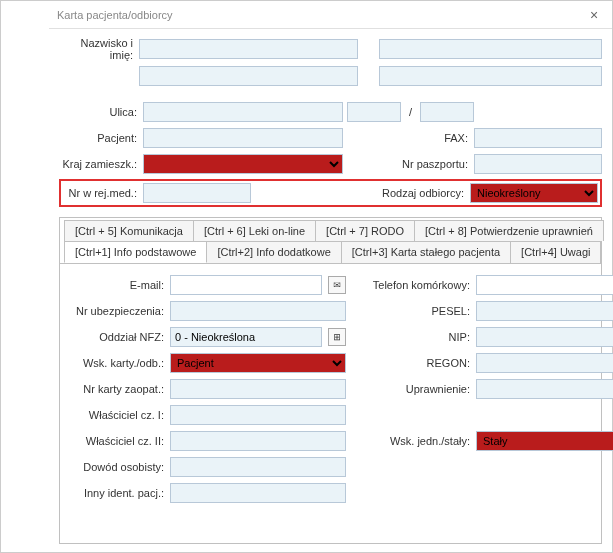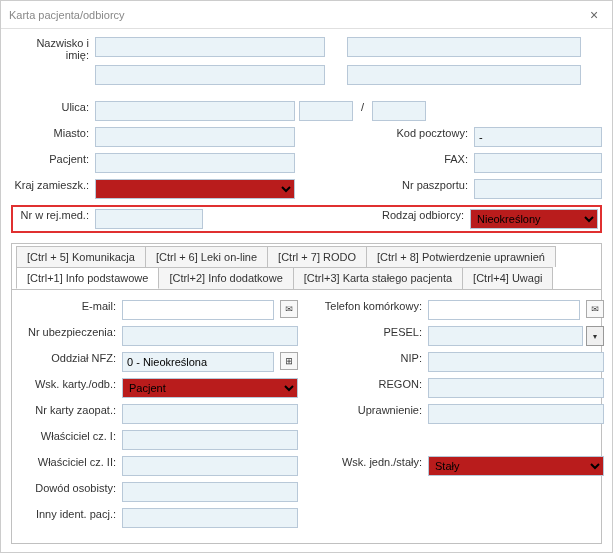"Karta pacjenta/odbiorcy" .window { padding-left: none -> 48px }
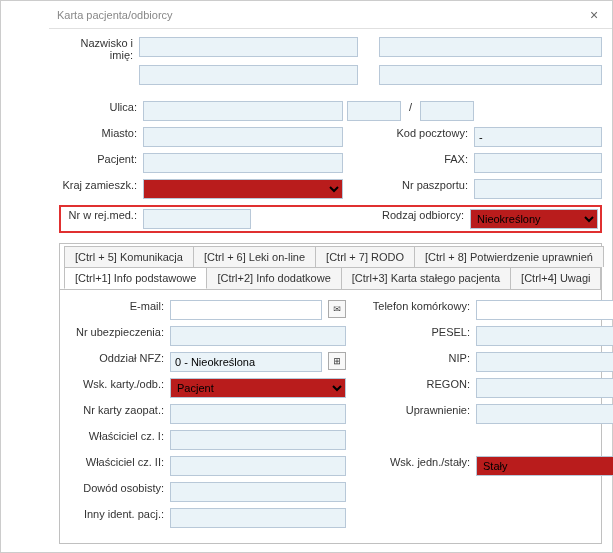"Nazwisko i imię:" .row { align-items: none -> center }
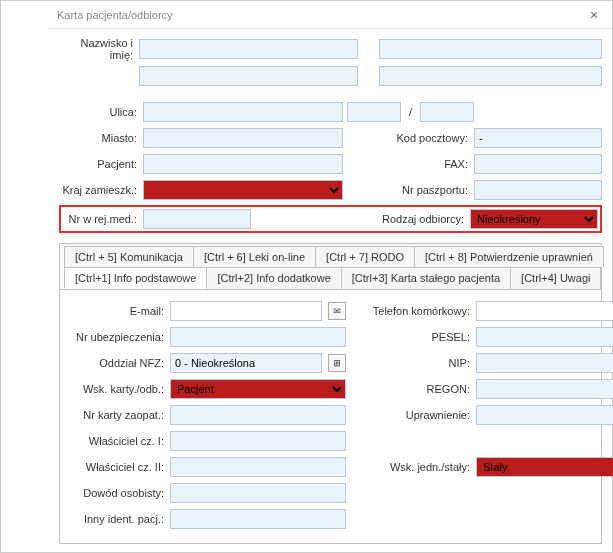"Miasto:" div.row { html: <div> <span>Miasto:</span> <input> <span>Kod pocztowy:</span> <input> </div> -> none }
